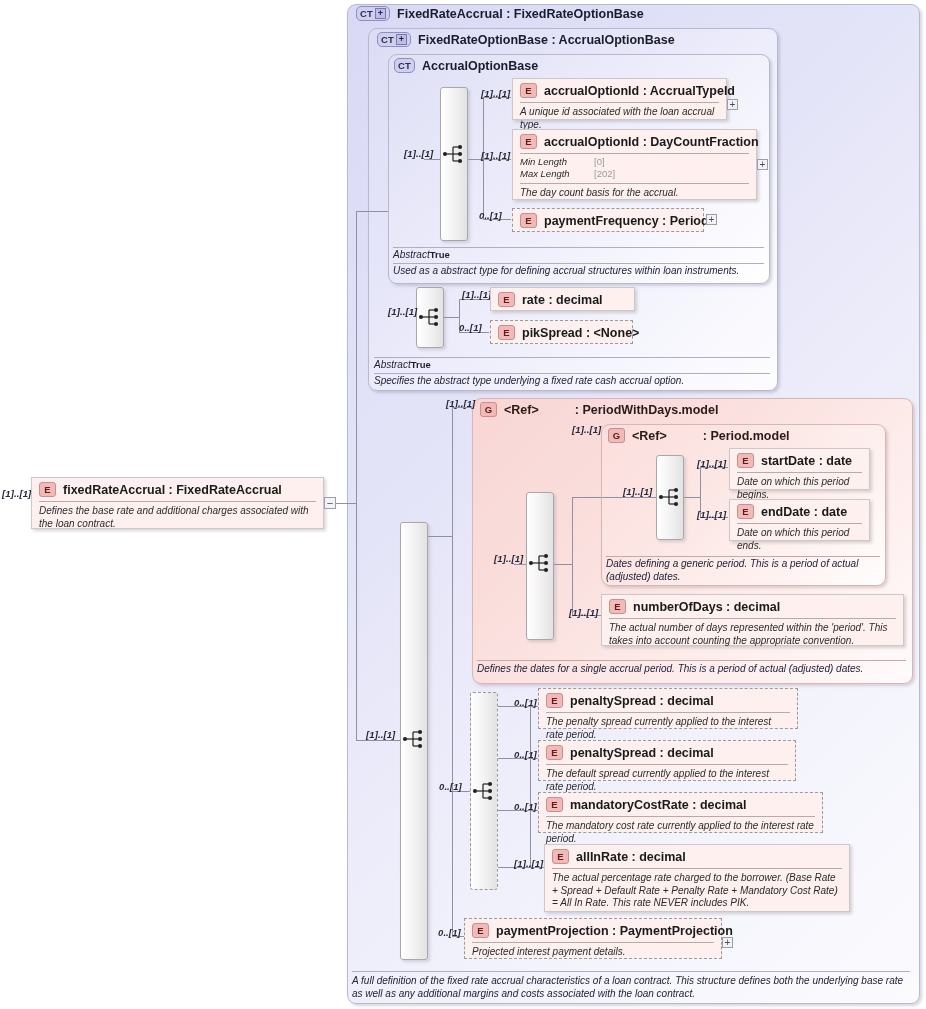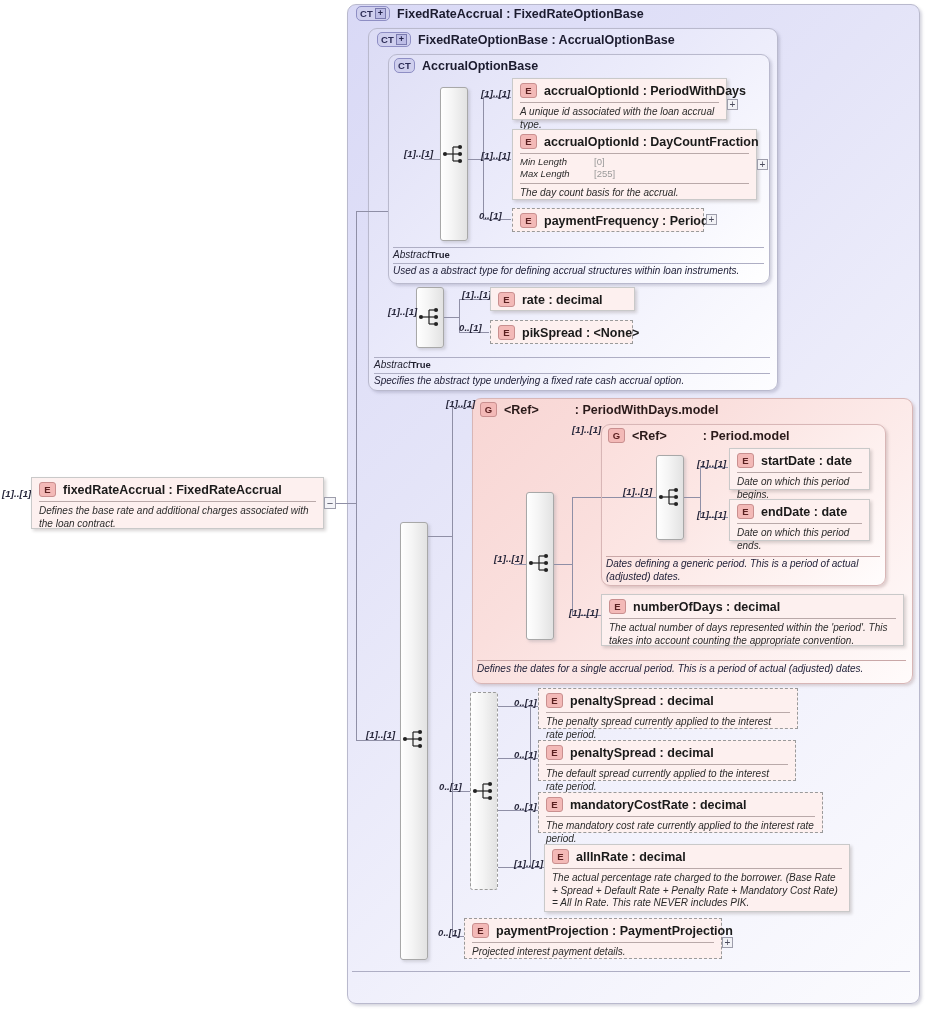"accrualOptionId : PeriodWithDays" span.el-name { text: PeriodWithDays -> AccrualTypeId }
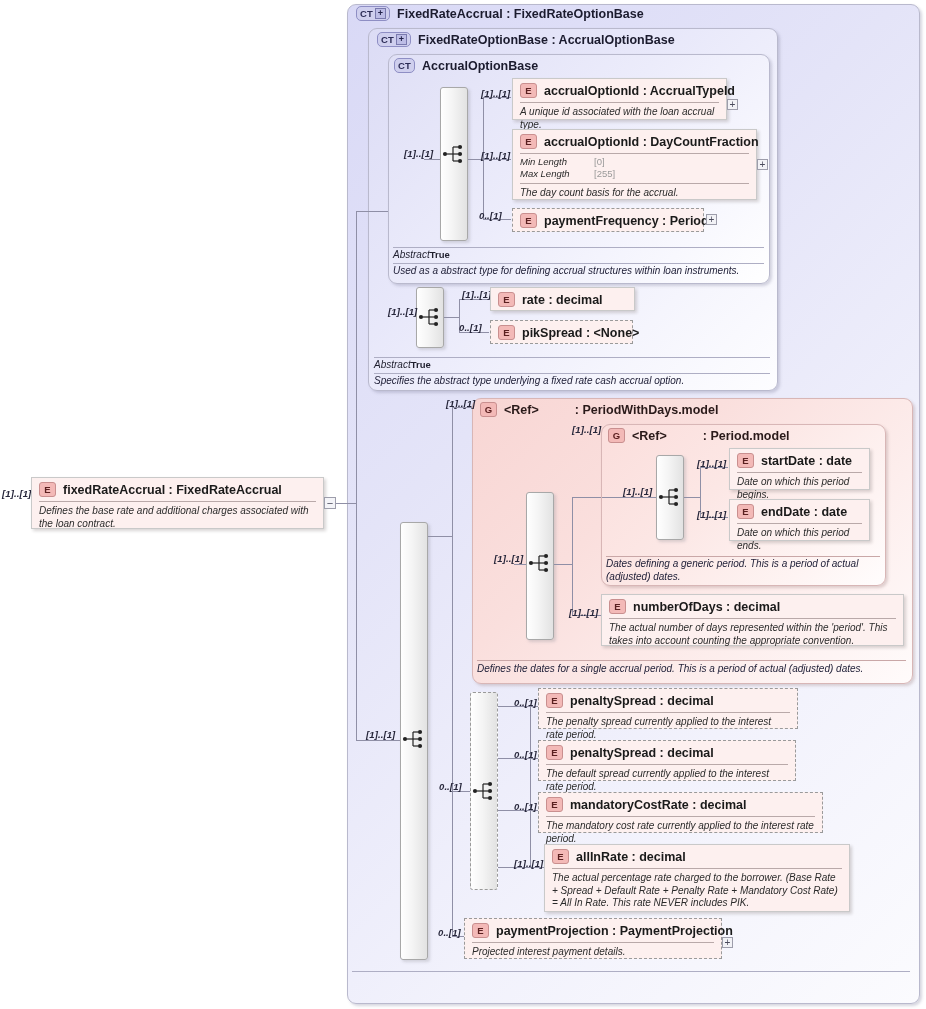"[255]" span.fval { text: 255 -> 202 }
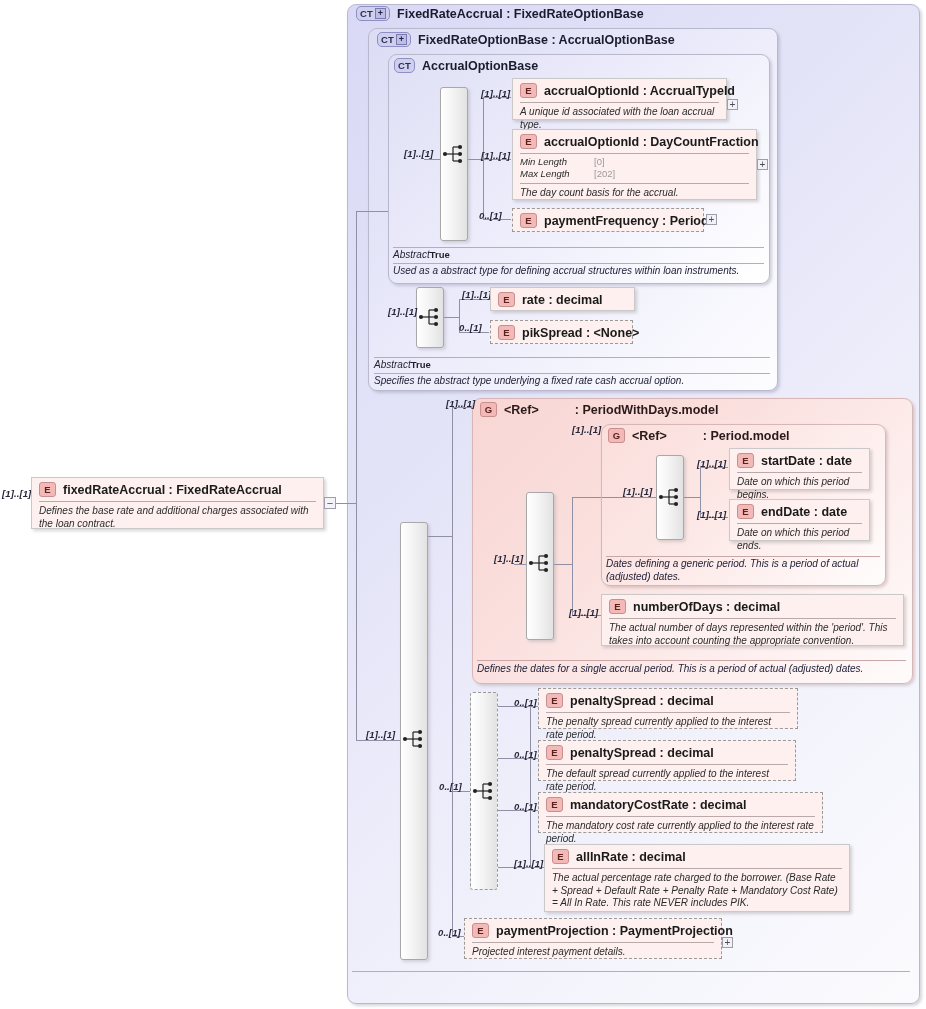"A full definition of the" div.ct-anno { html: none -> <div>A full definition of the fixed rate accrual characteristics of a loan contract. This structure defines both the underlying base rate as well as any additional margins and costs associated with the loan contract.</div> }
